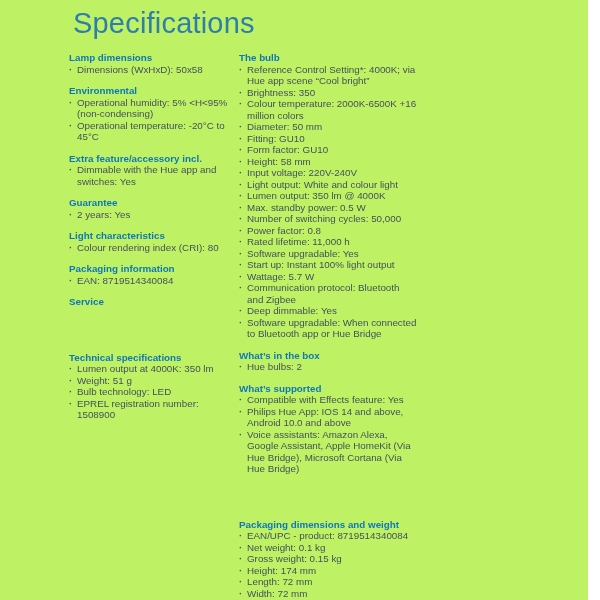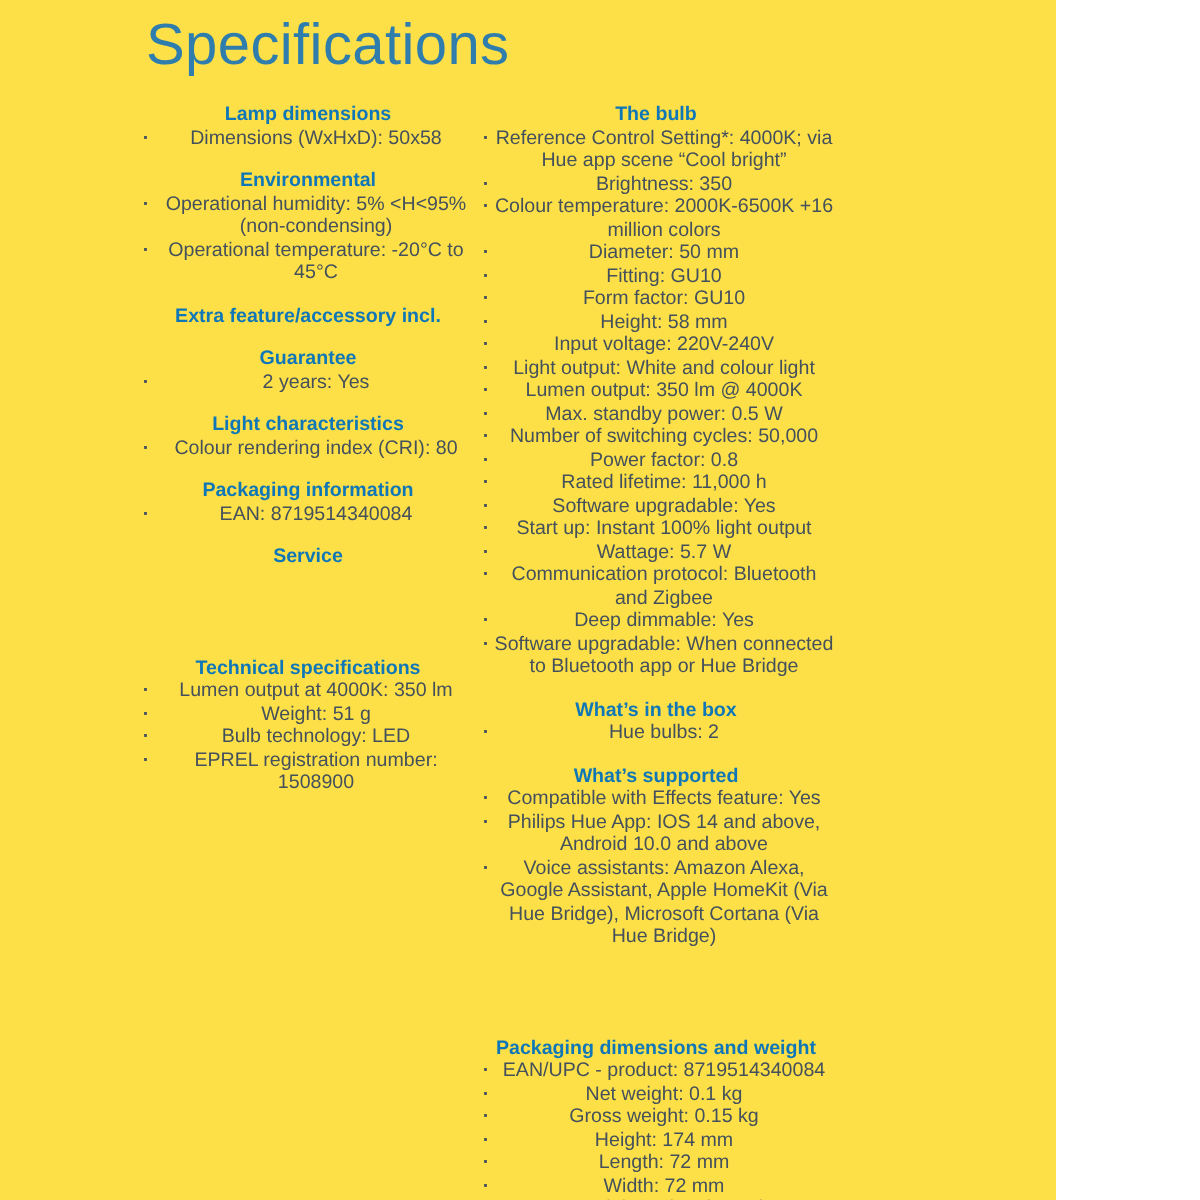"Specifications" .page { background: #fde047 -> #bef264; width: 528px -> 588px }
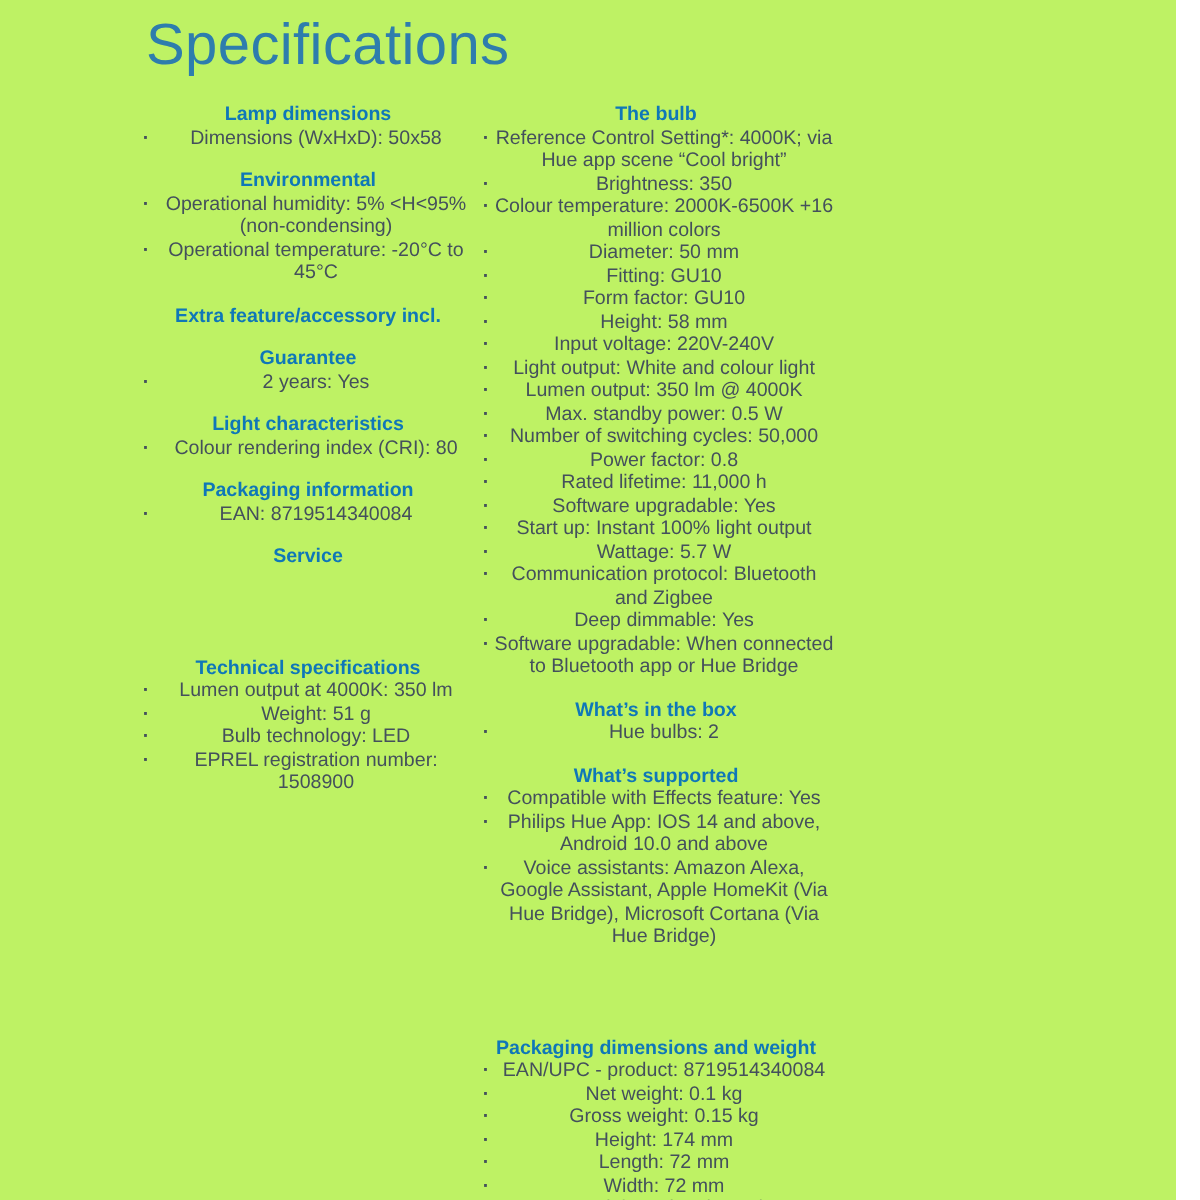"Lamp dimensions" .spec-section { text-align: center -> none }
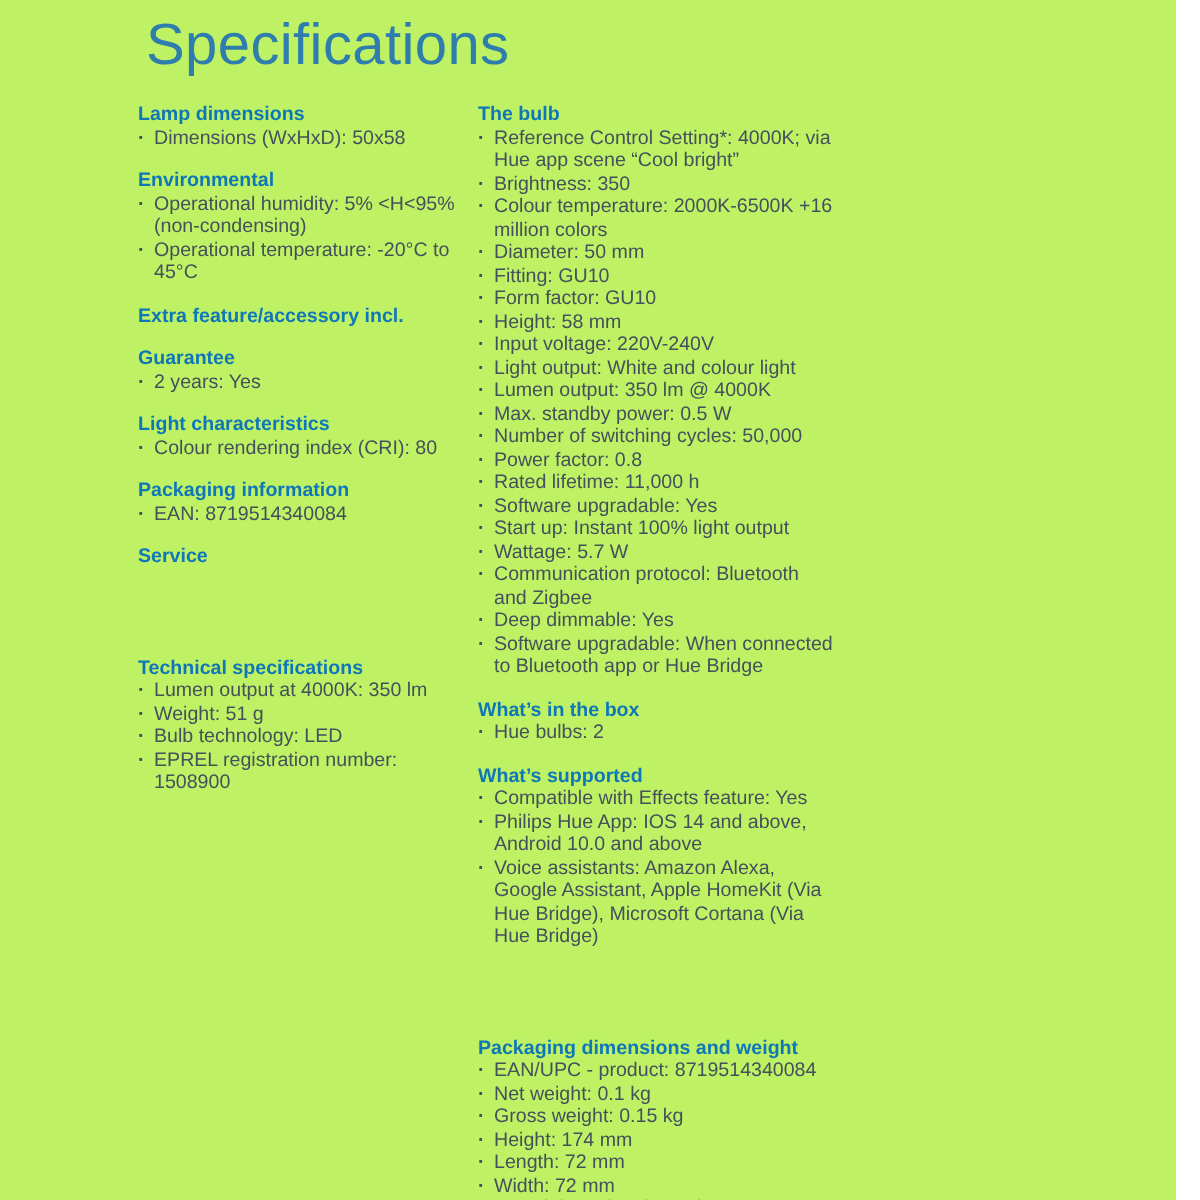"Dimmable with the Hue app" ul.spec-list { html: none -> <ul> <li> <span></span> <span>Dimmable with the Hue app and switches: Yes</span> </li> </ul> }
